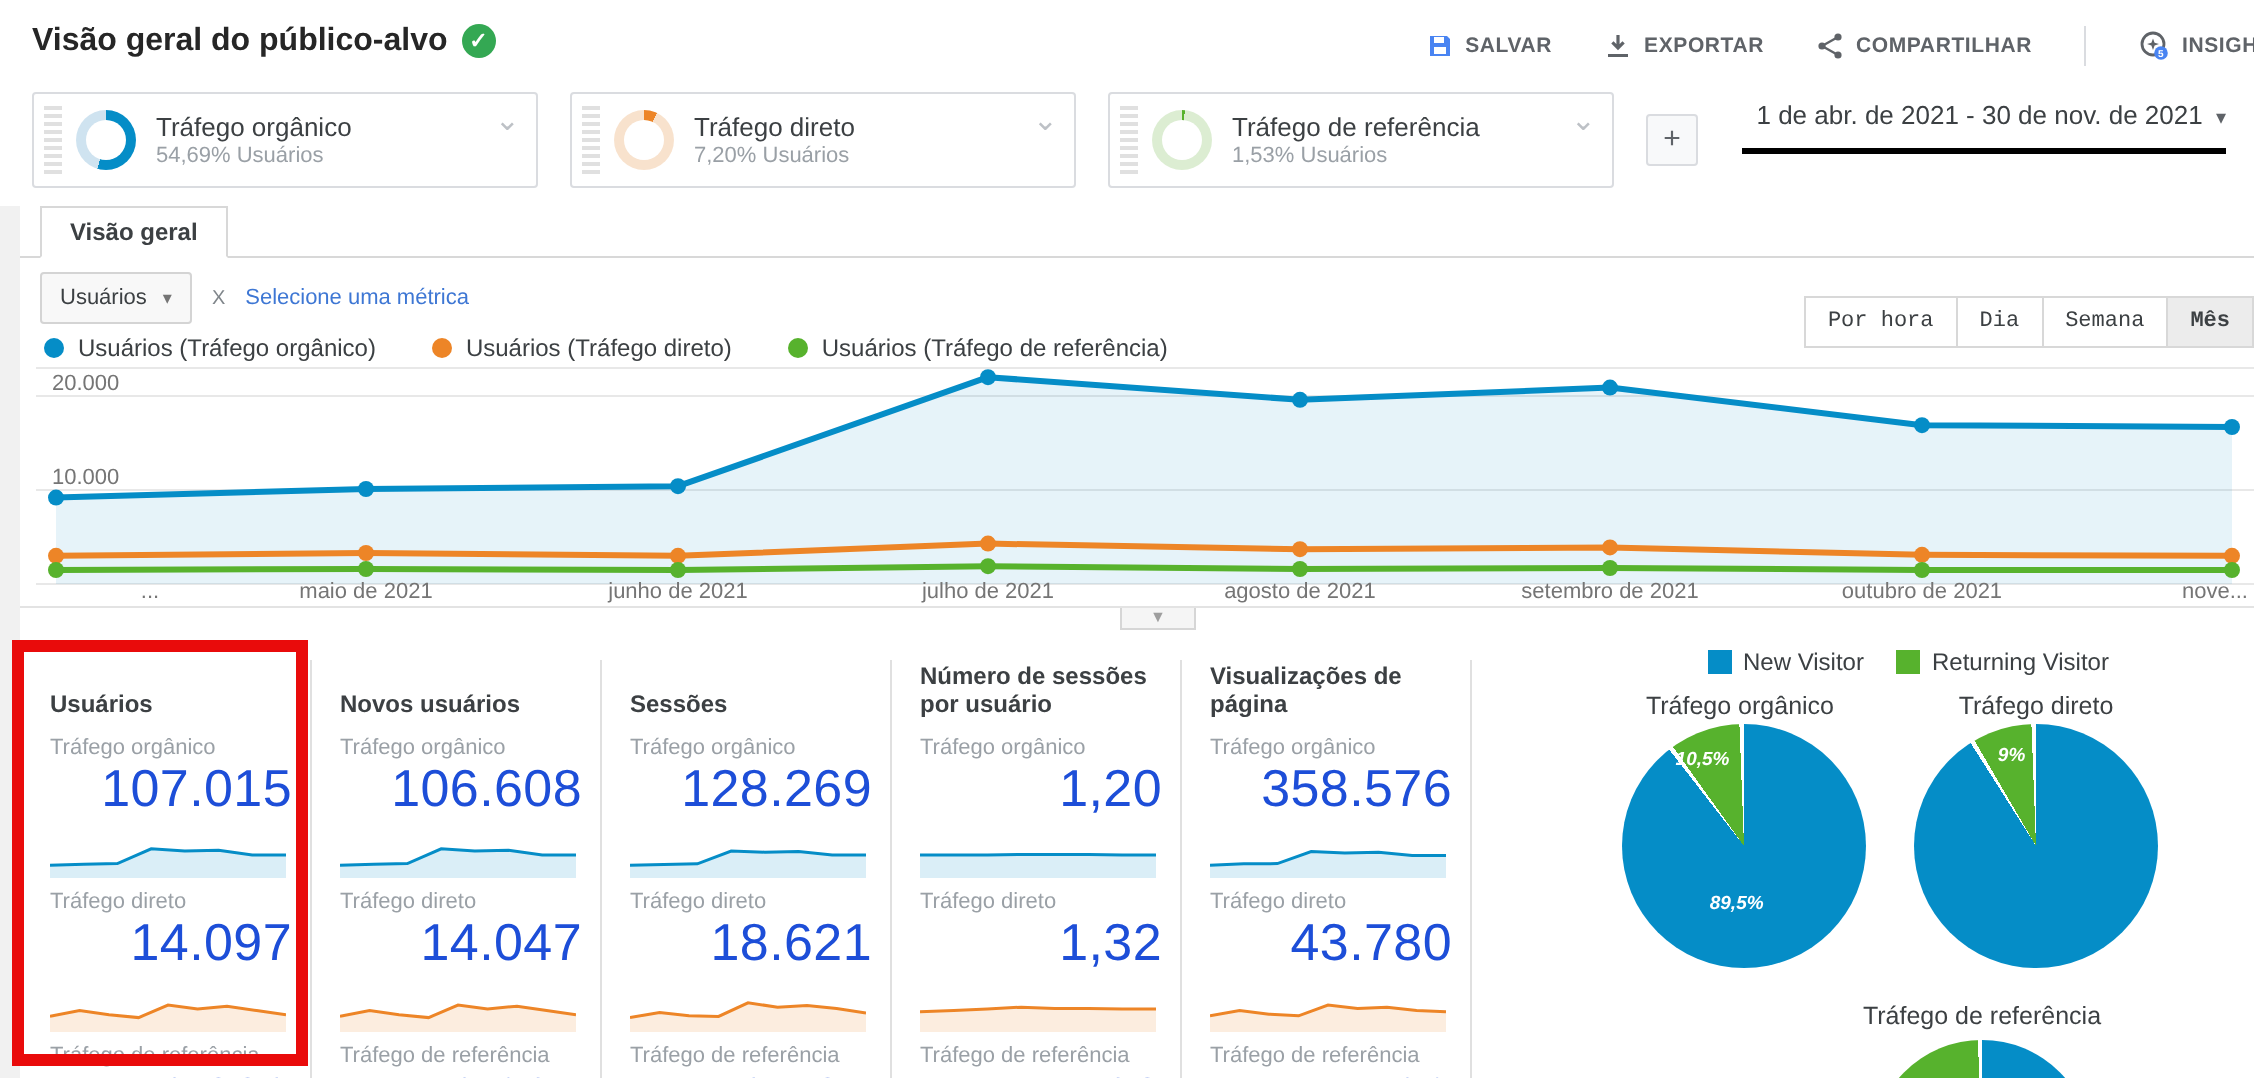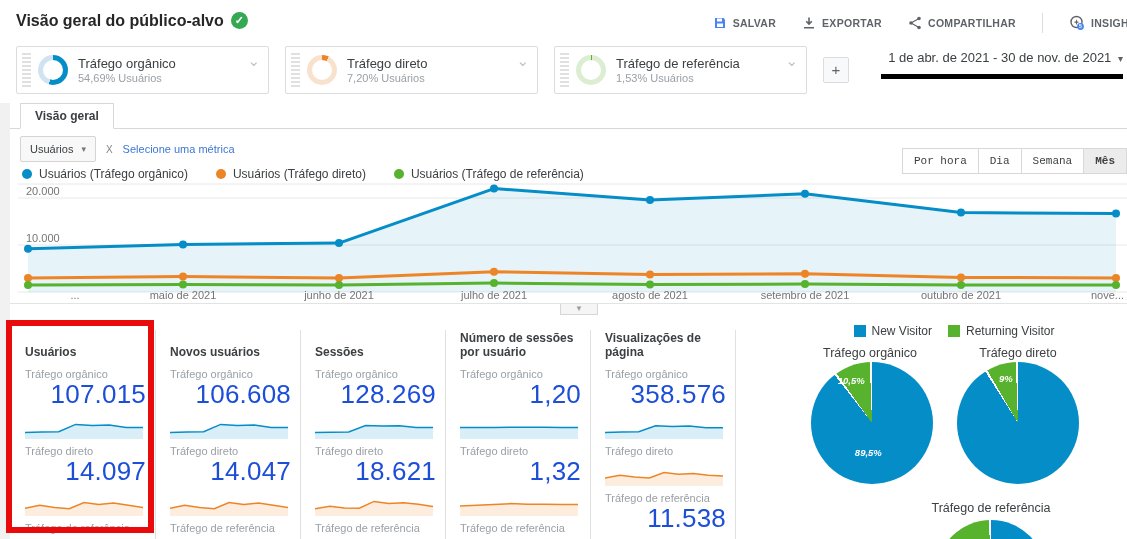"1 de abr. de 2021" .date-range { border-bottom: 5px solid #000000 -> 3px solid #000000; right: 4px -> 14px }
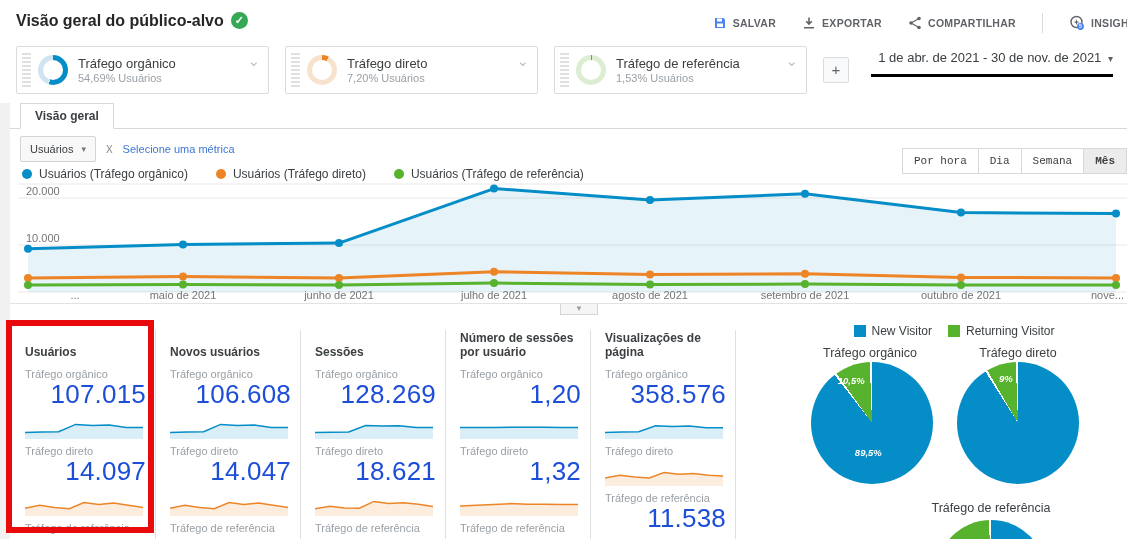"43.780" div.metric-value { html: none -> <div>43.780</div> }
